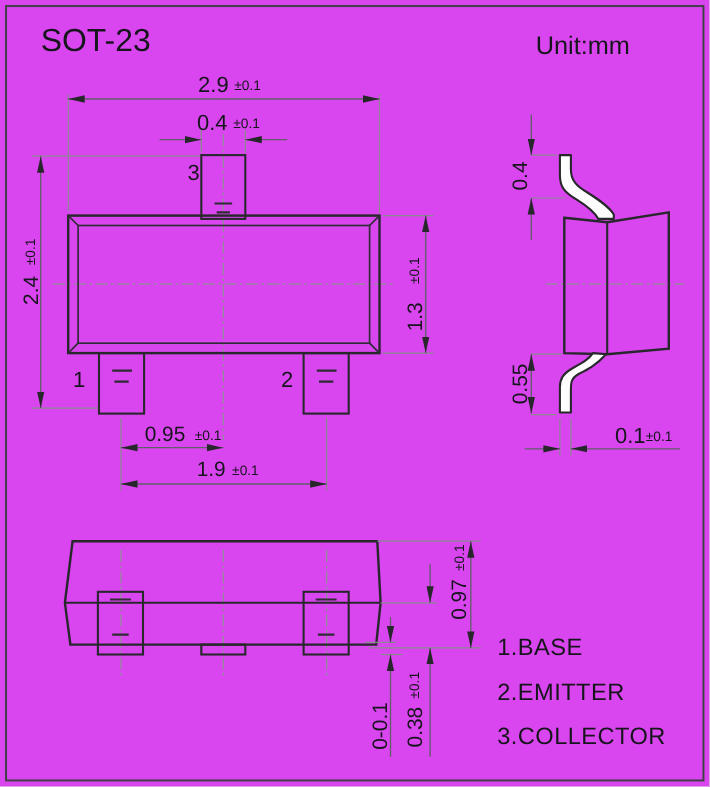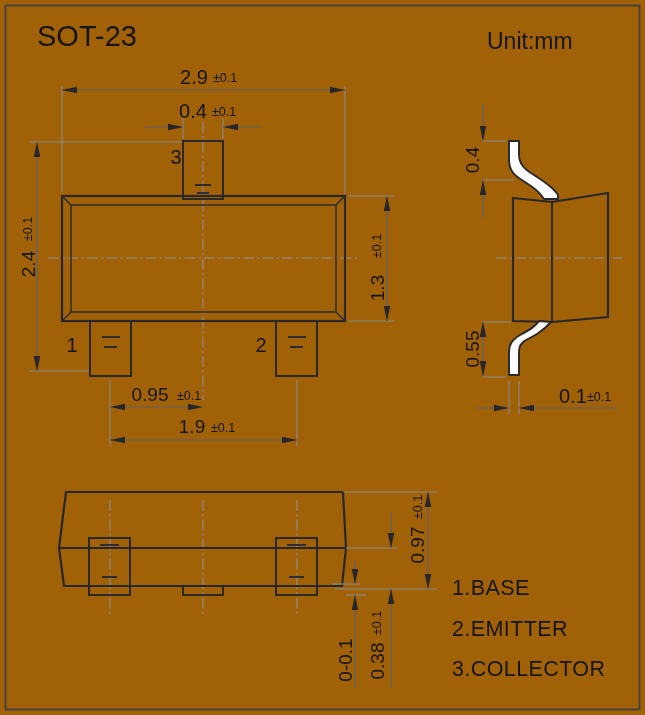"SOT-23" .page { background: #a16207 -> #d946ef }
